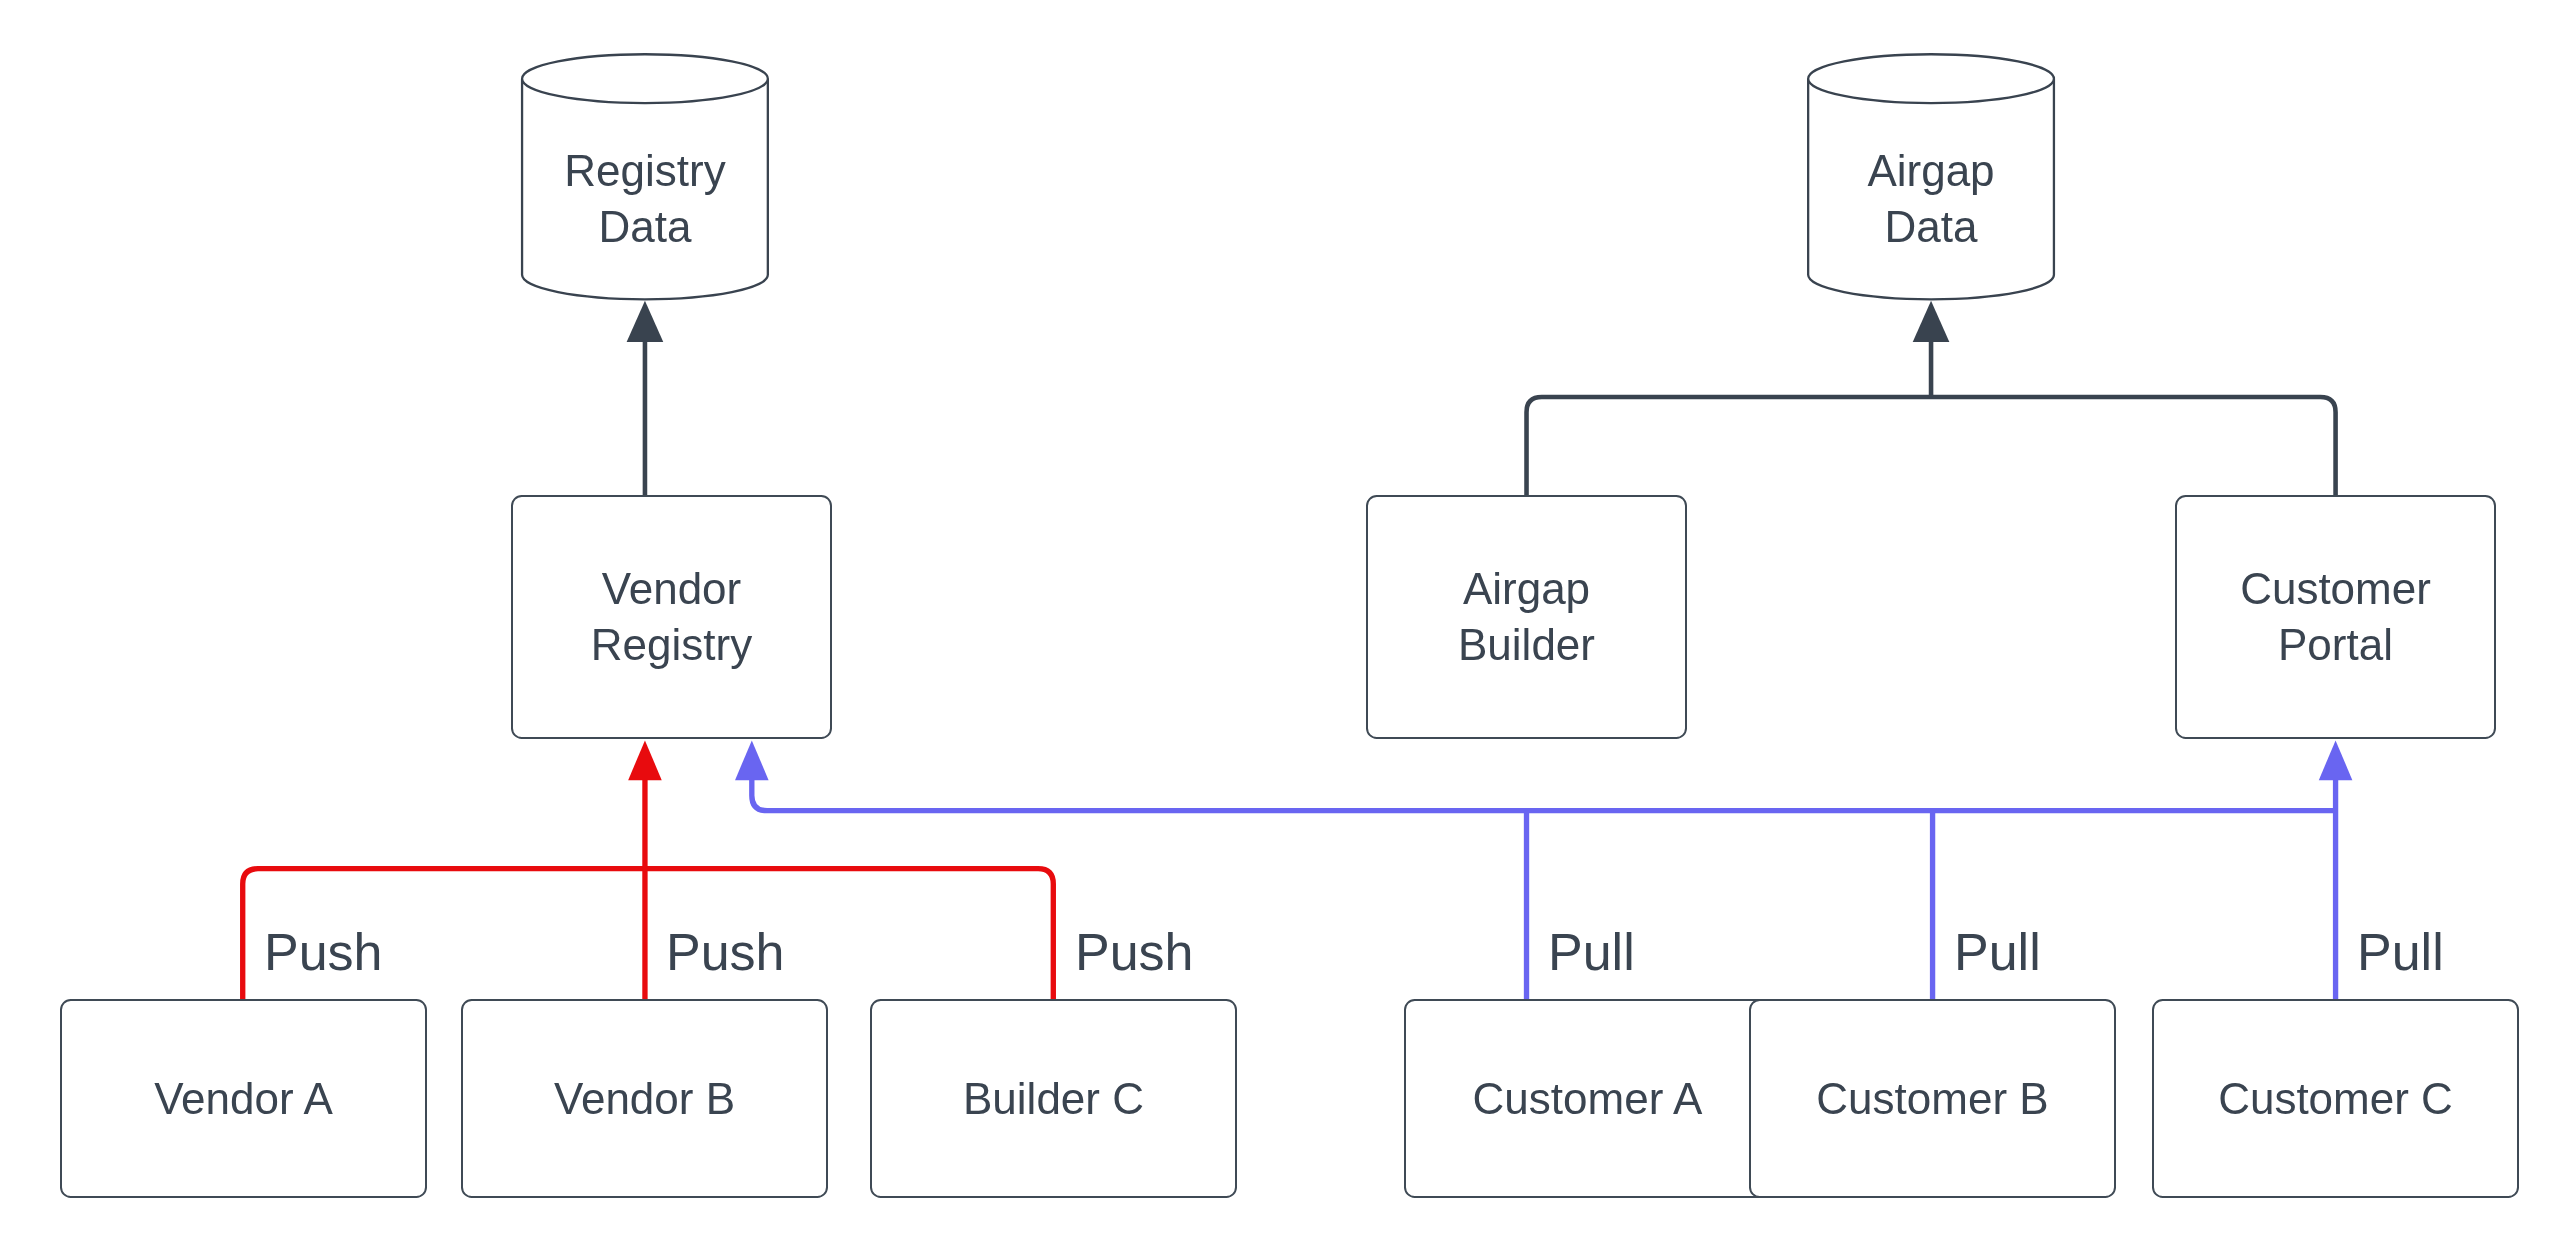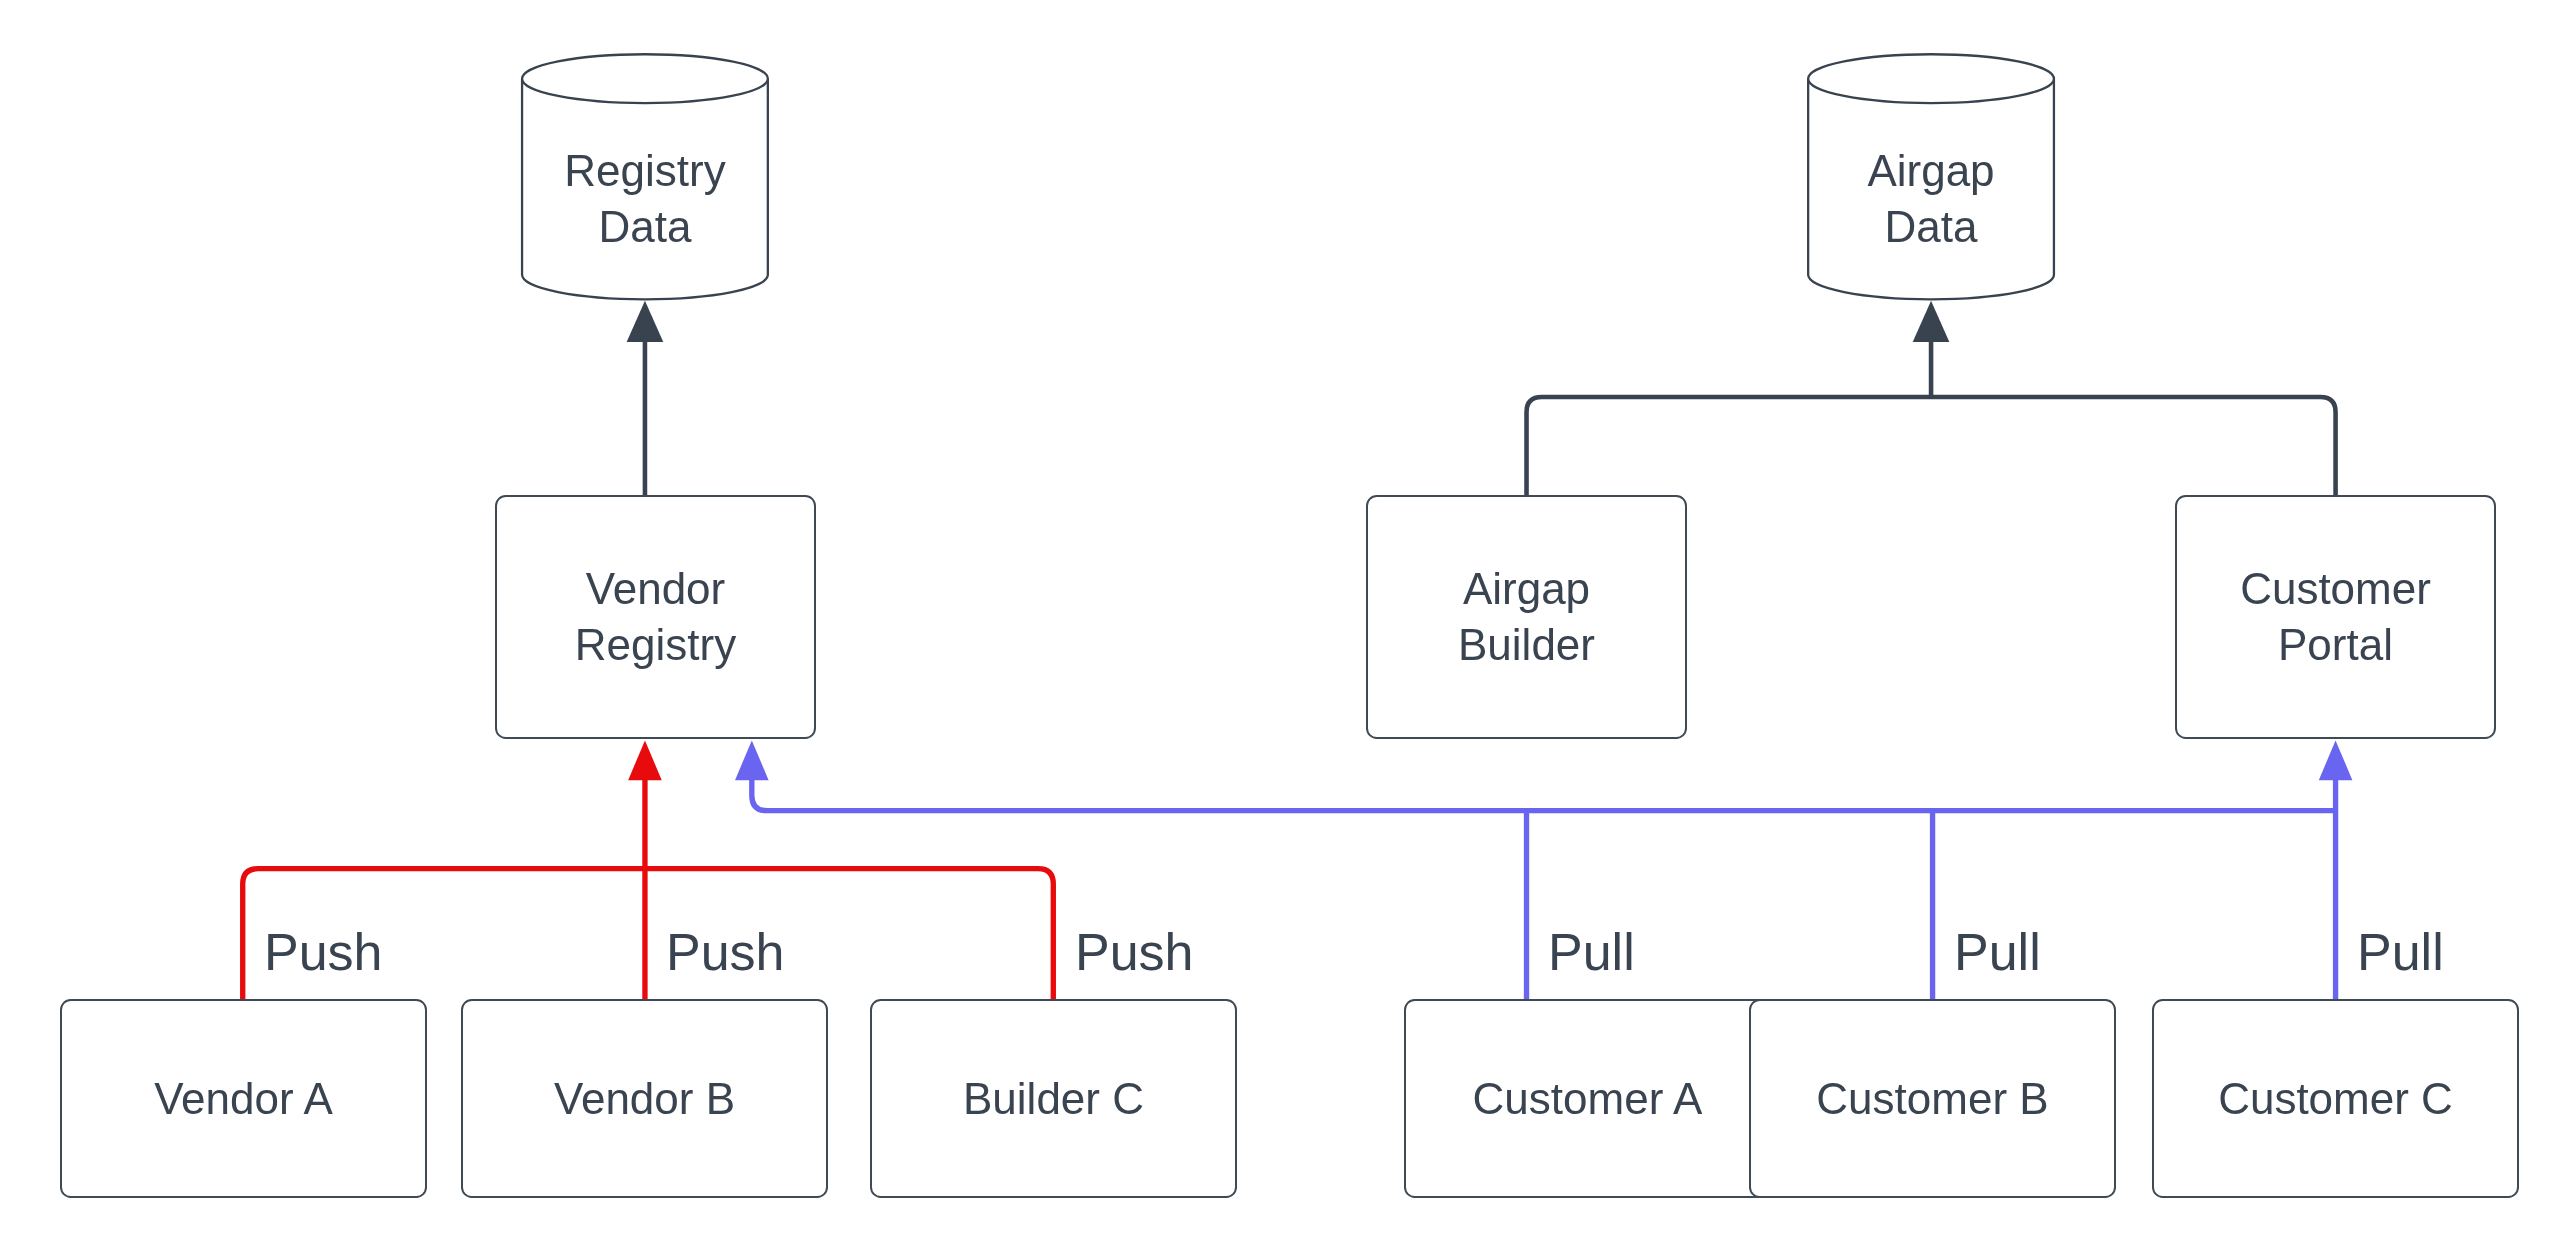"Vendor" div.node { left: 495px -> 511px }
